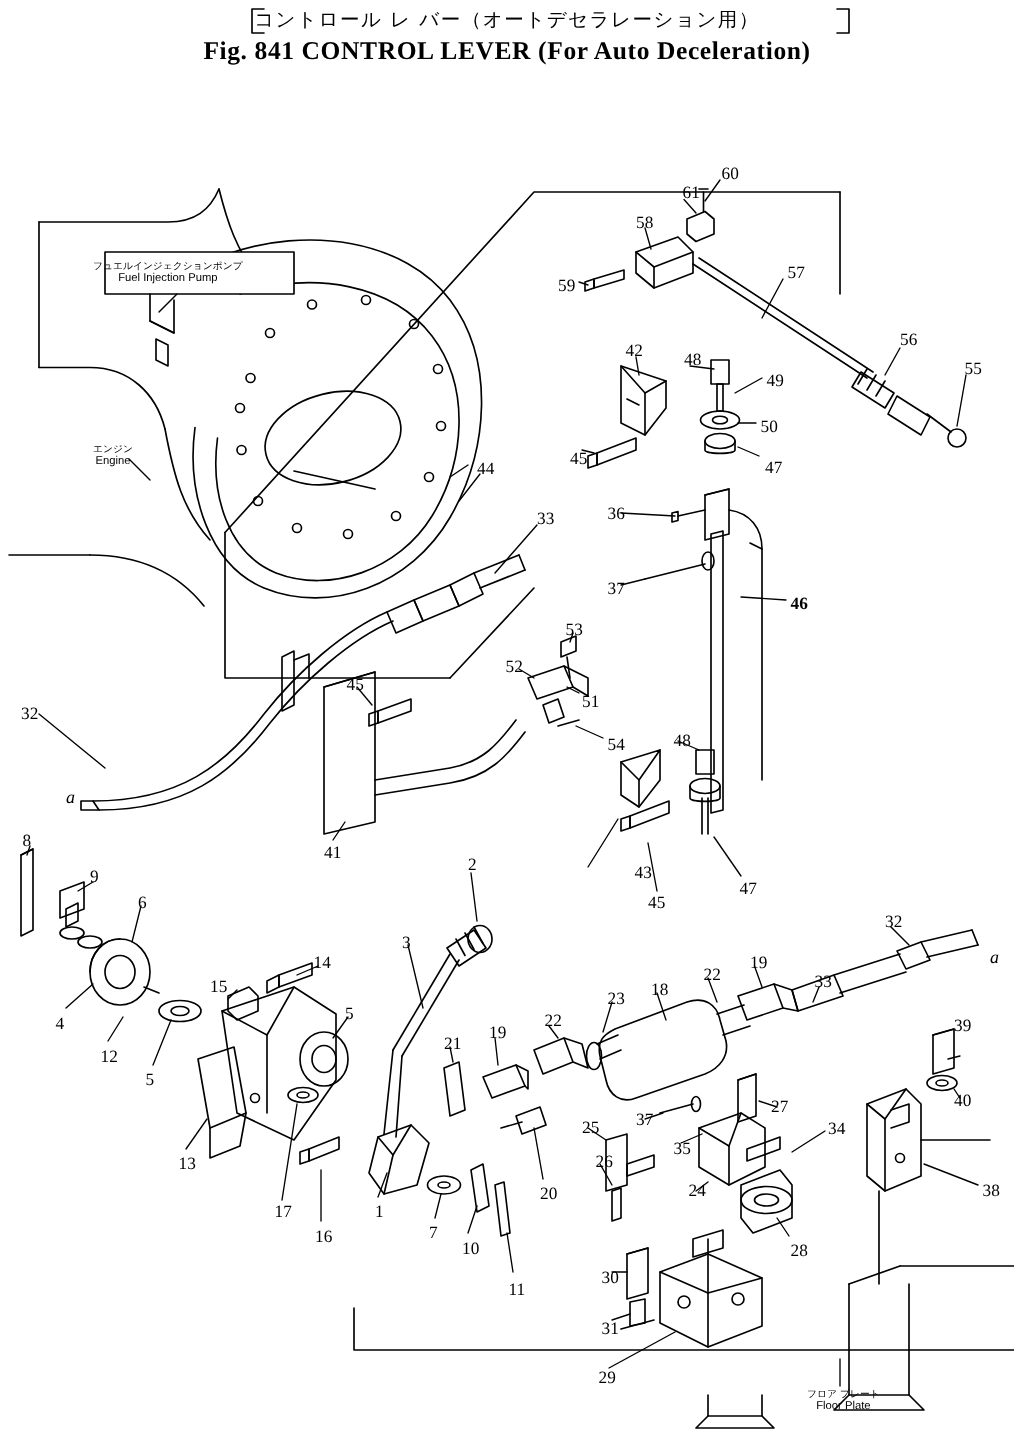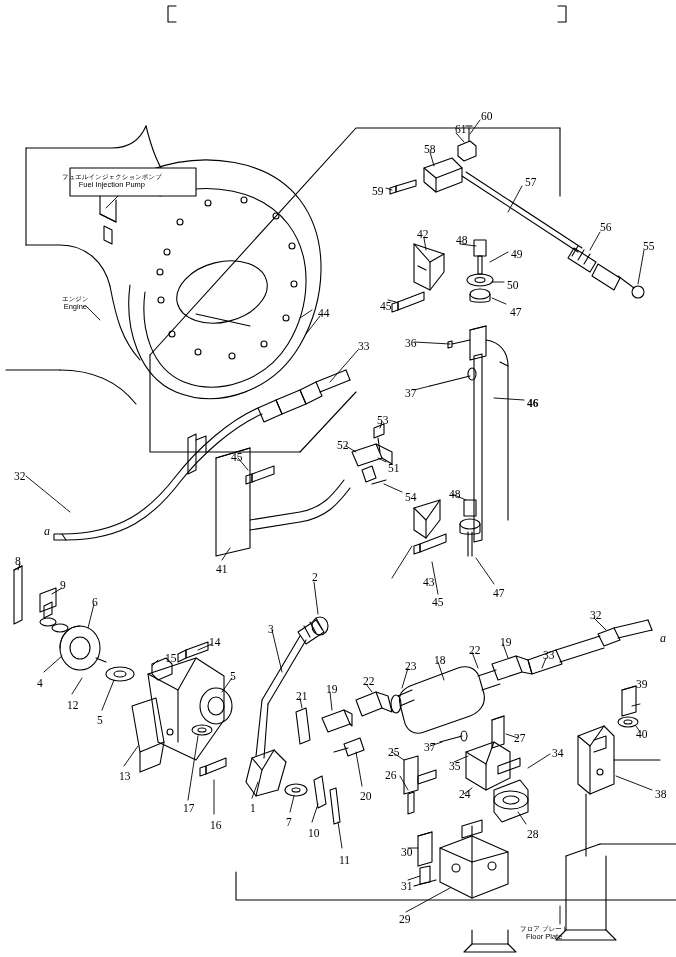"コントロール レ バー（オートデセラレーション用）" div.title-jp { html: none -> <div>コントロール レ バー（オートデセラレーション用）</div> }
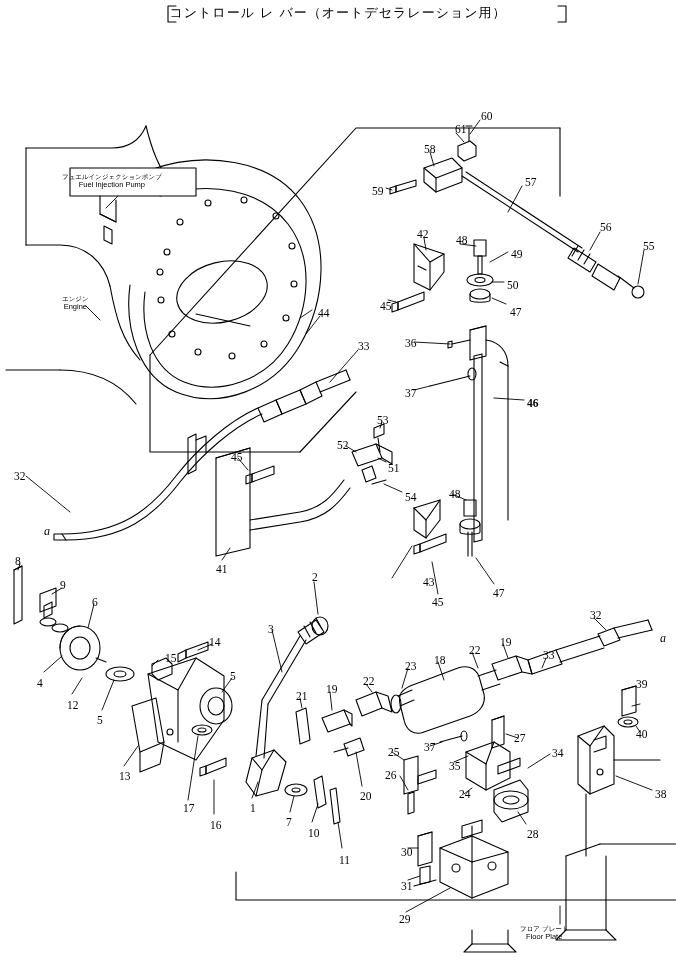"Fig. 841 CONTROL LEVER (For" div.title-en { html: none -> <div>Fig. 841 CONTROL LEVER (For Auto Deceleration)</div> }
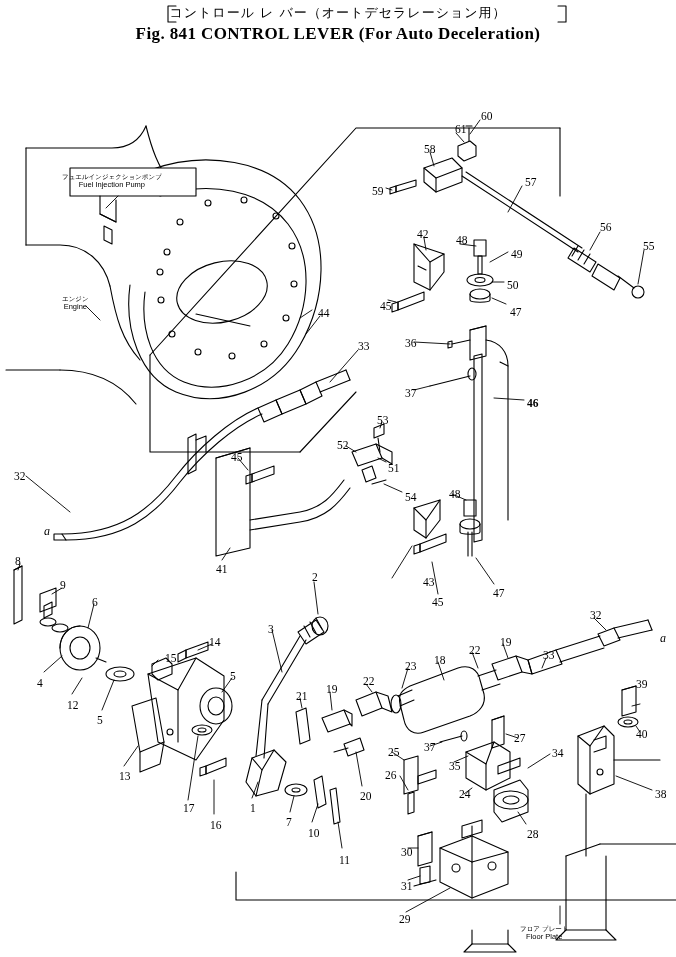"15" div.num { left: 165px -> 140px }
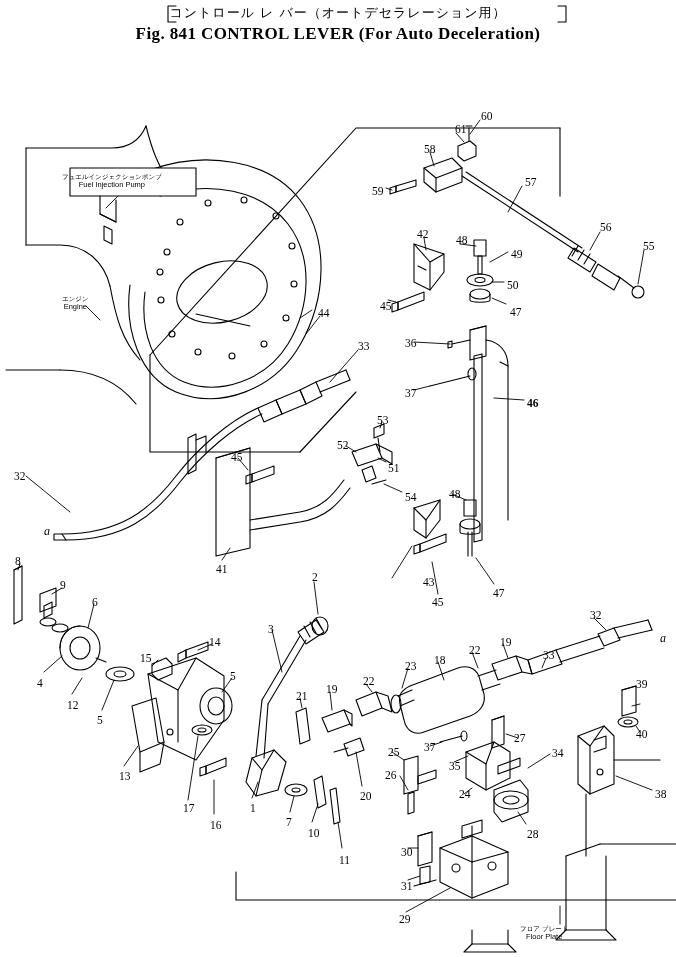"26" div.num { left: 385px -> 397px }
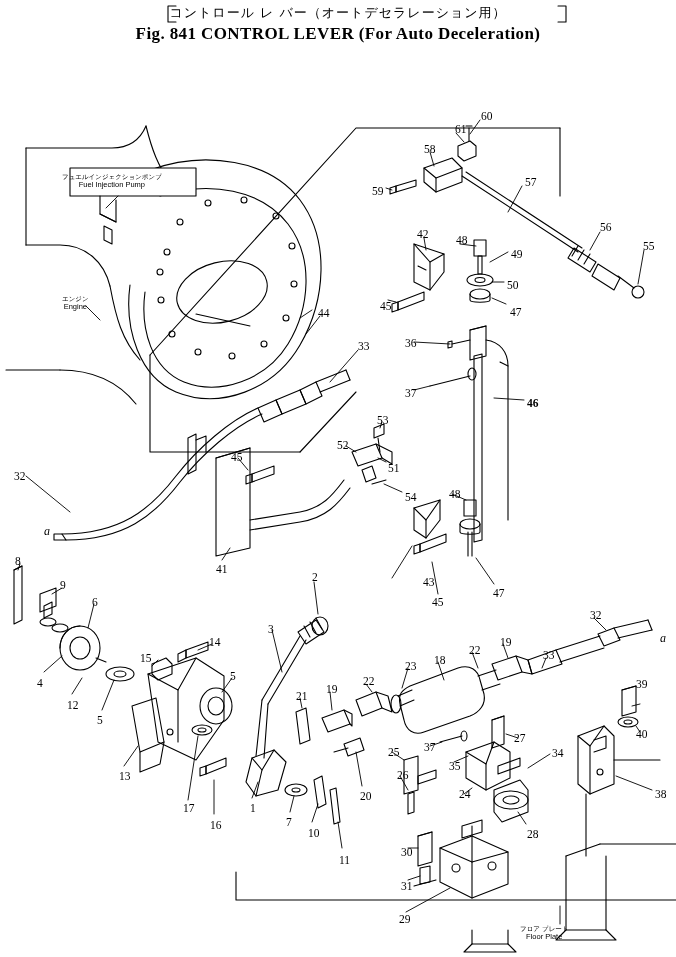"フロア プレート" div.lbl { left: 520px -> 538px }
